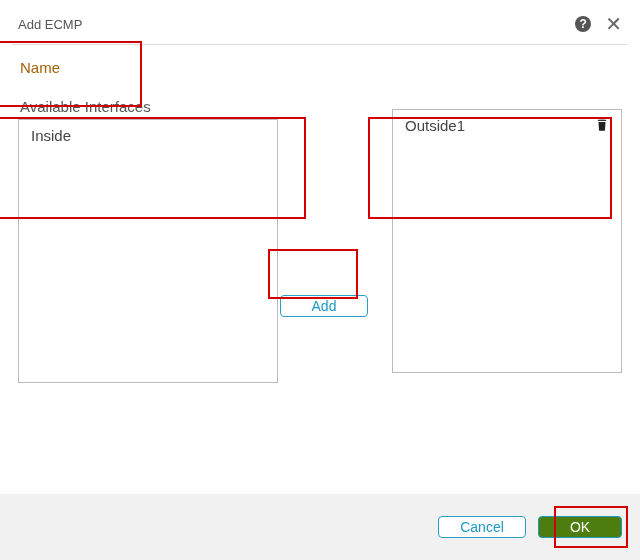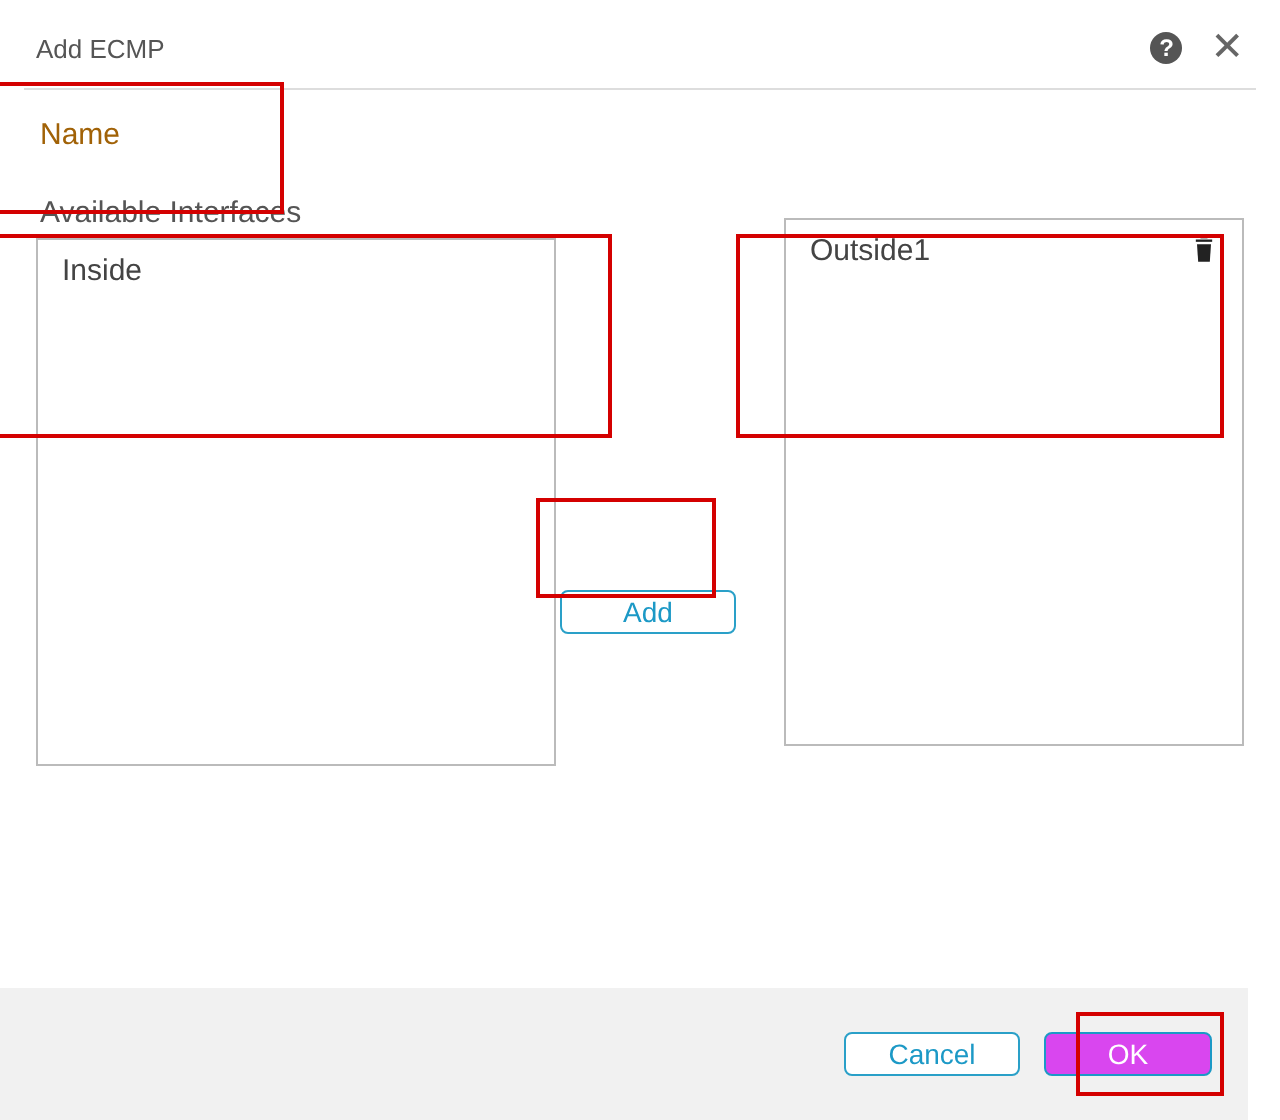"Cancel" .footer { right: 16px -> 0 }
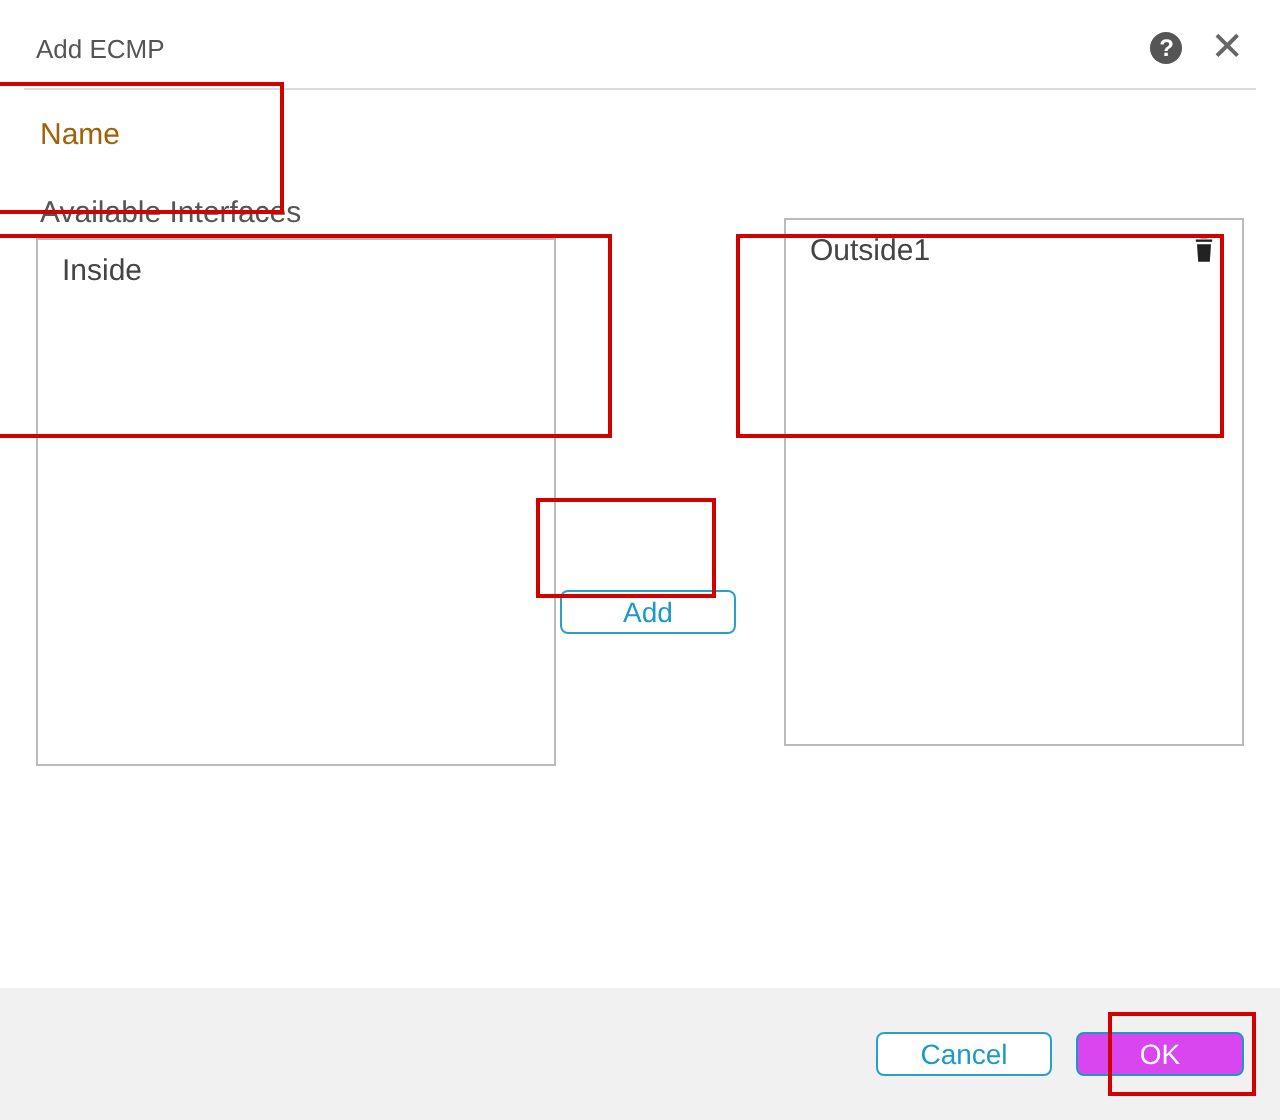"OK" .btn.primary { background: #d946ef -> #4d7c0f }
